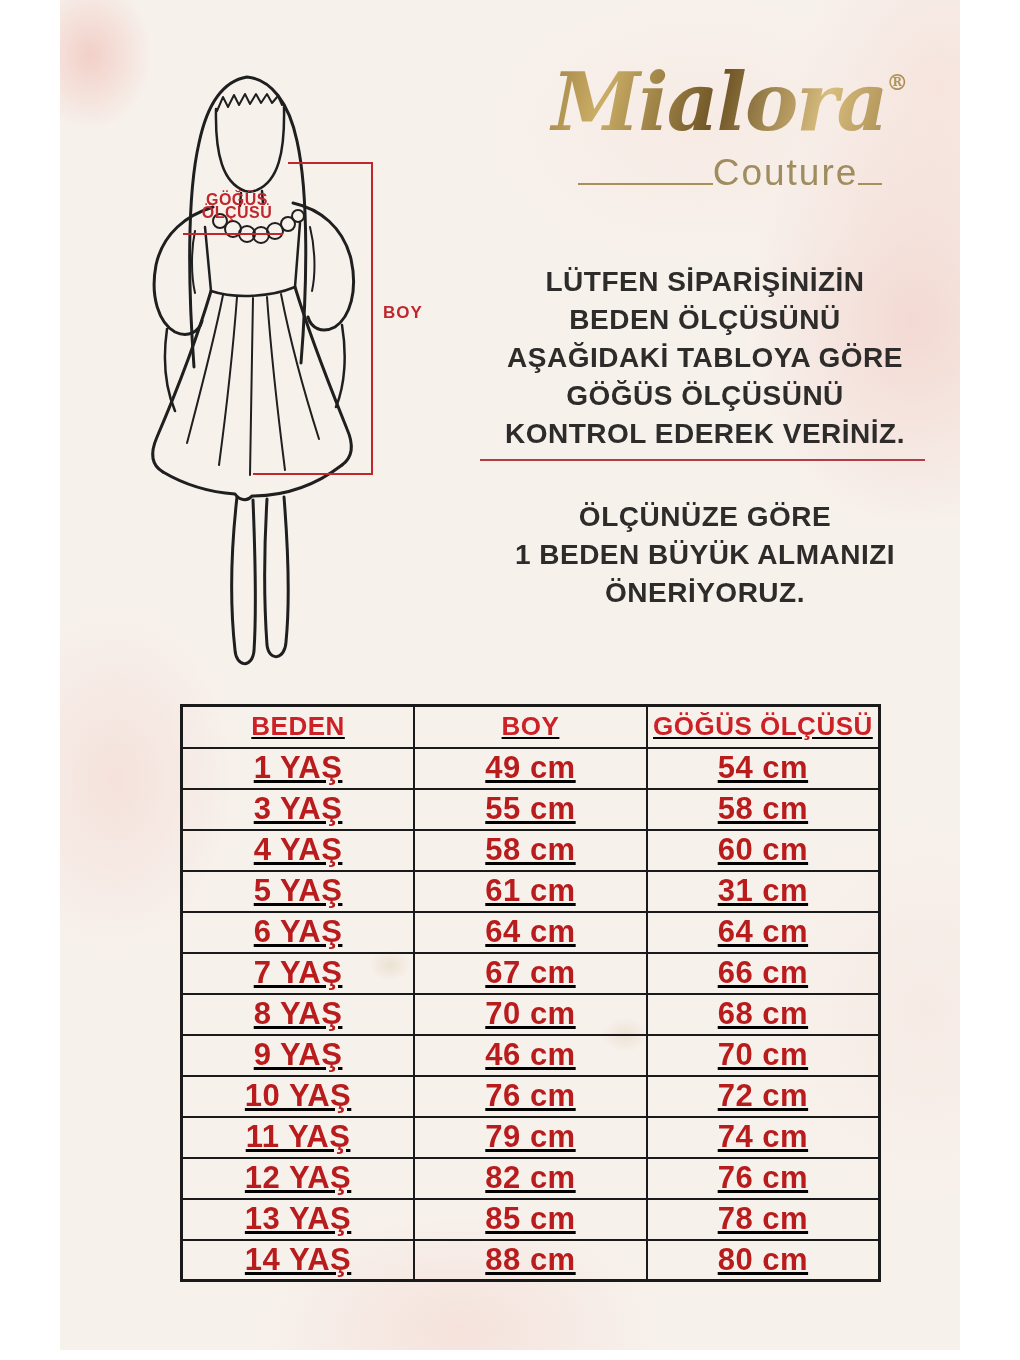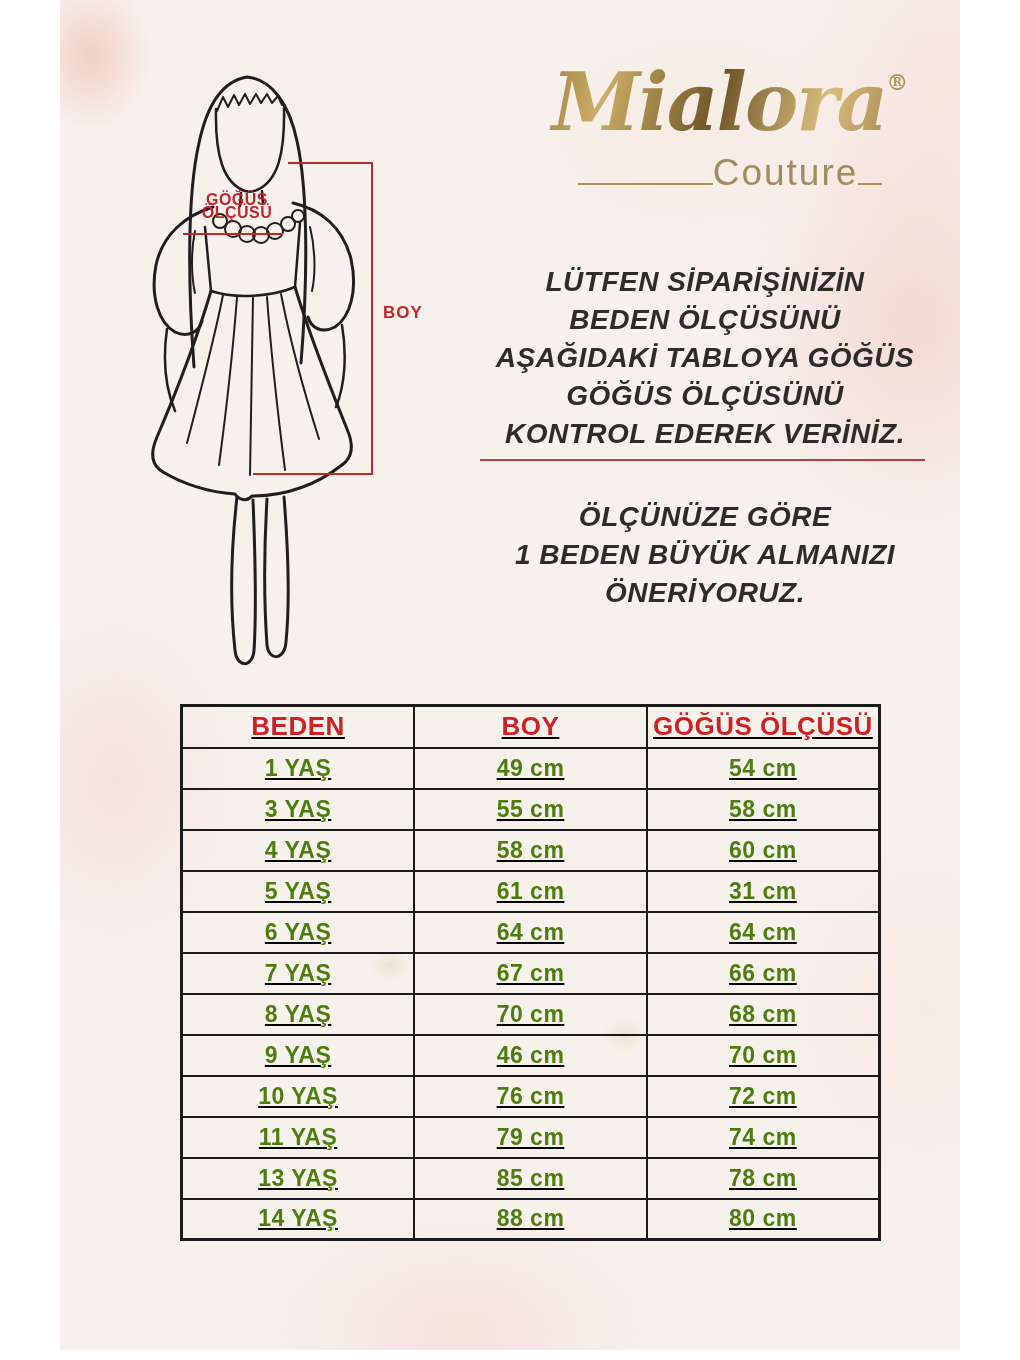"LÜTFEN SİPARİŞİNİZİN" .instructions { font-style: italic -> none }
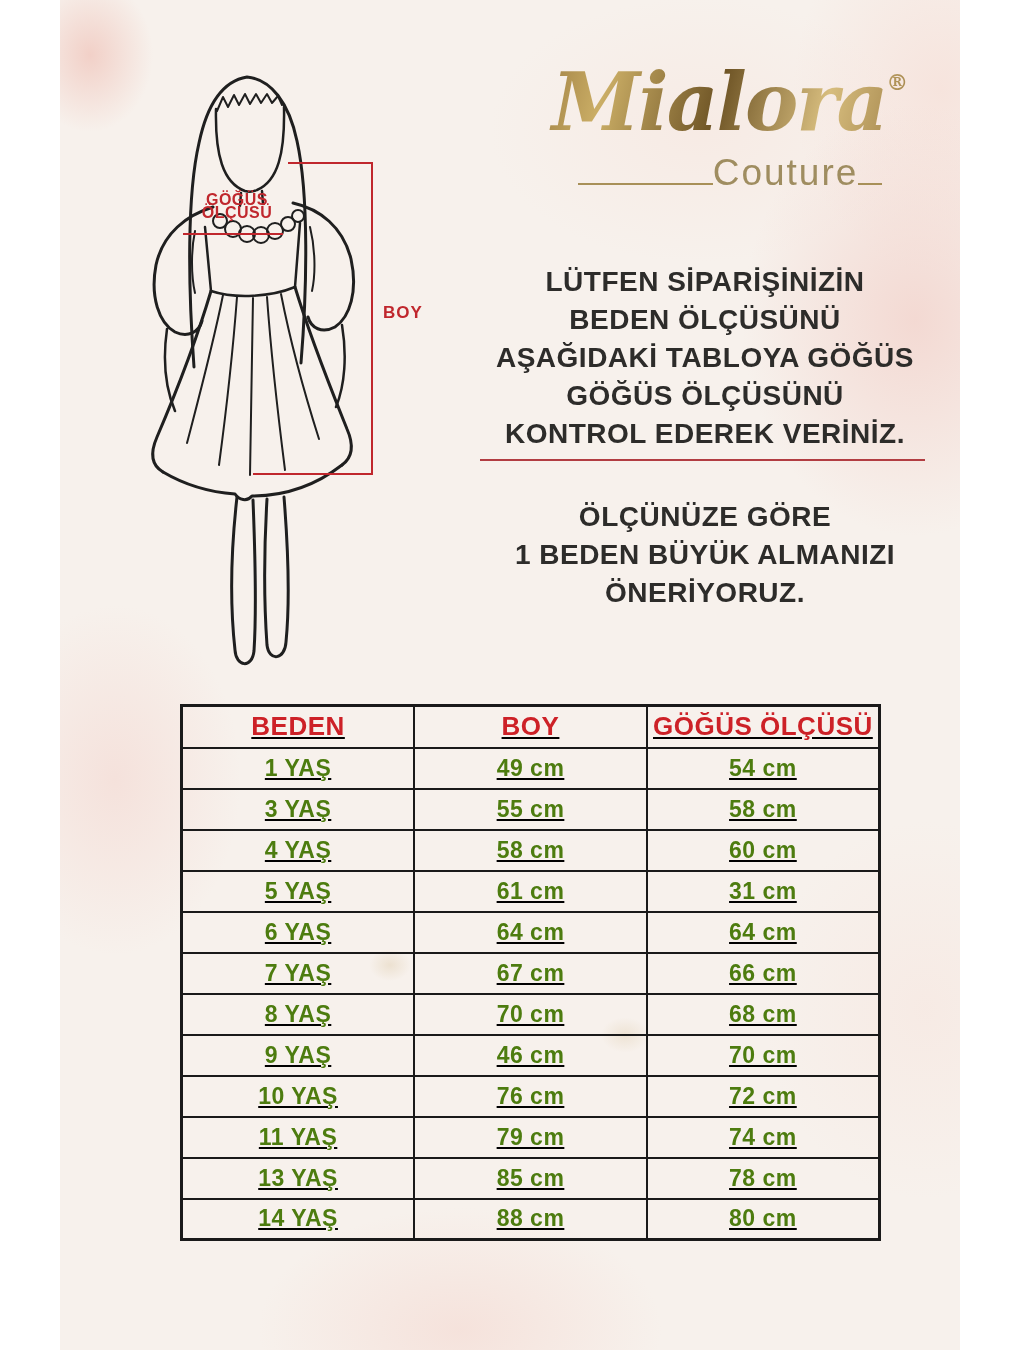"AŞAĞIDAKİ TABLOYA GÖĞÜS" div { text: GÖĞÜS -> GÖRE }
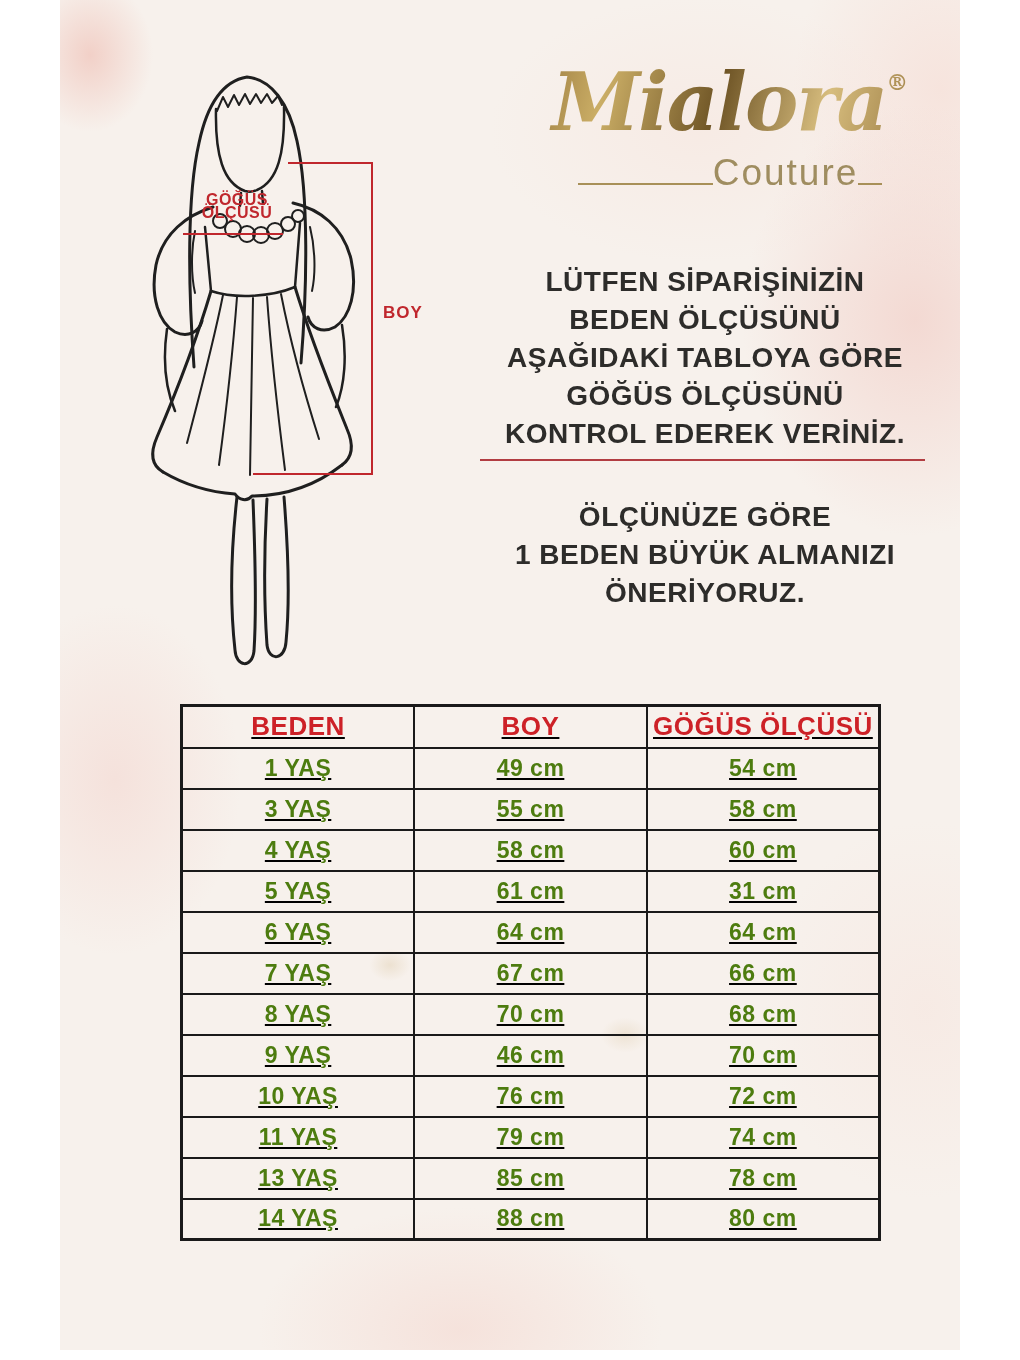"1 YAŞ" table.size-table td { color: #4d7c0f -> #b91c1c; font-size: 23px -> 31px }
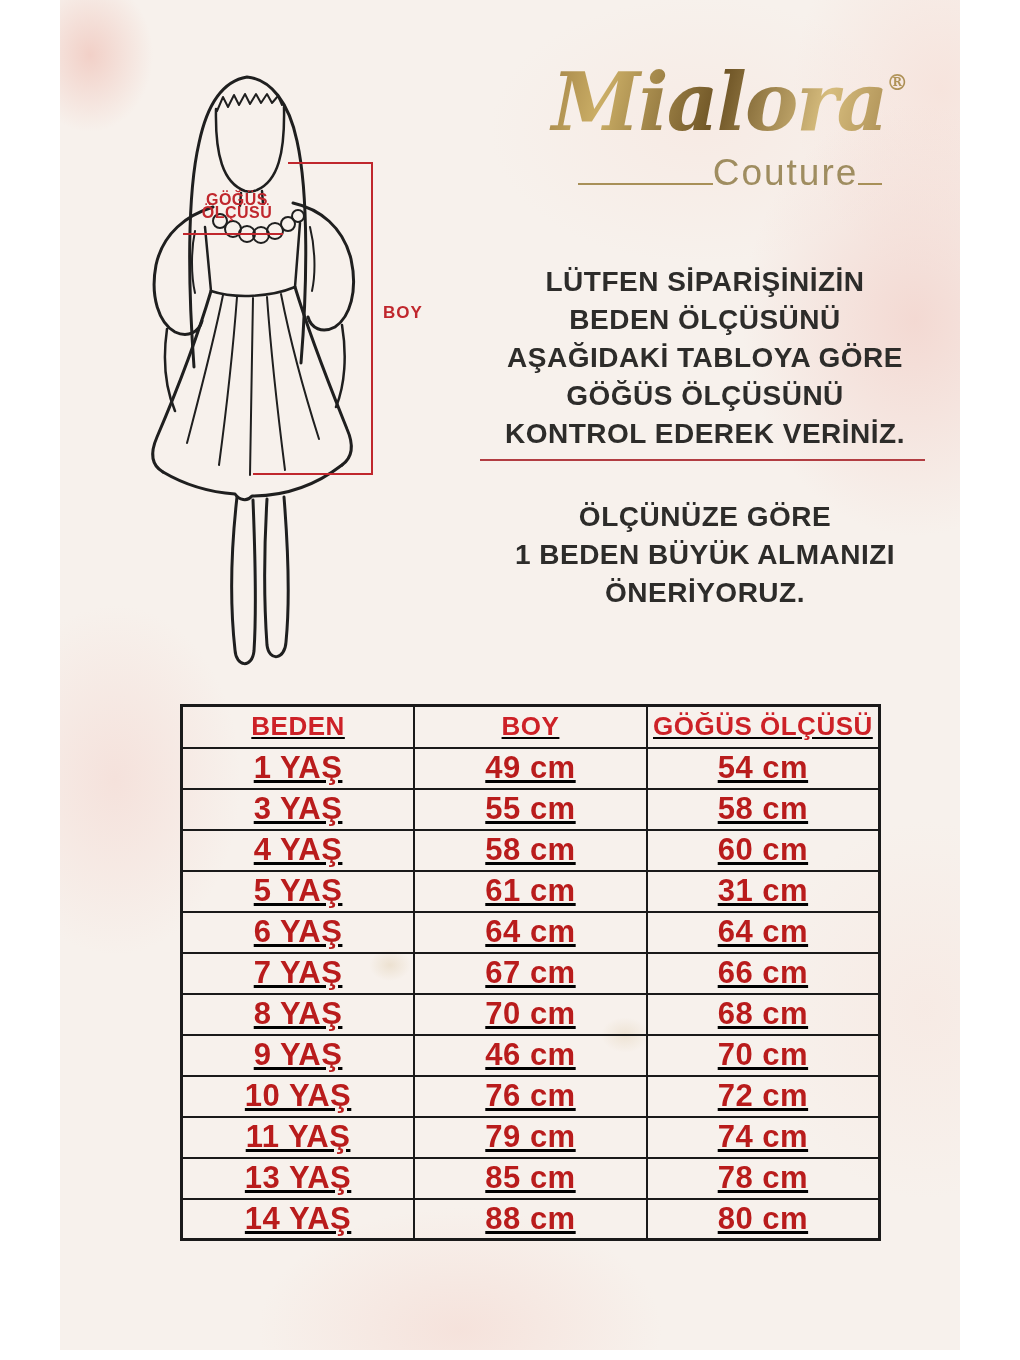"12 YAŞ" tr { html: none -> <tr> <td>12 YAŞ</td> <td>82 cm</td> <td>76 cm</td> </tr> }
